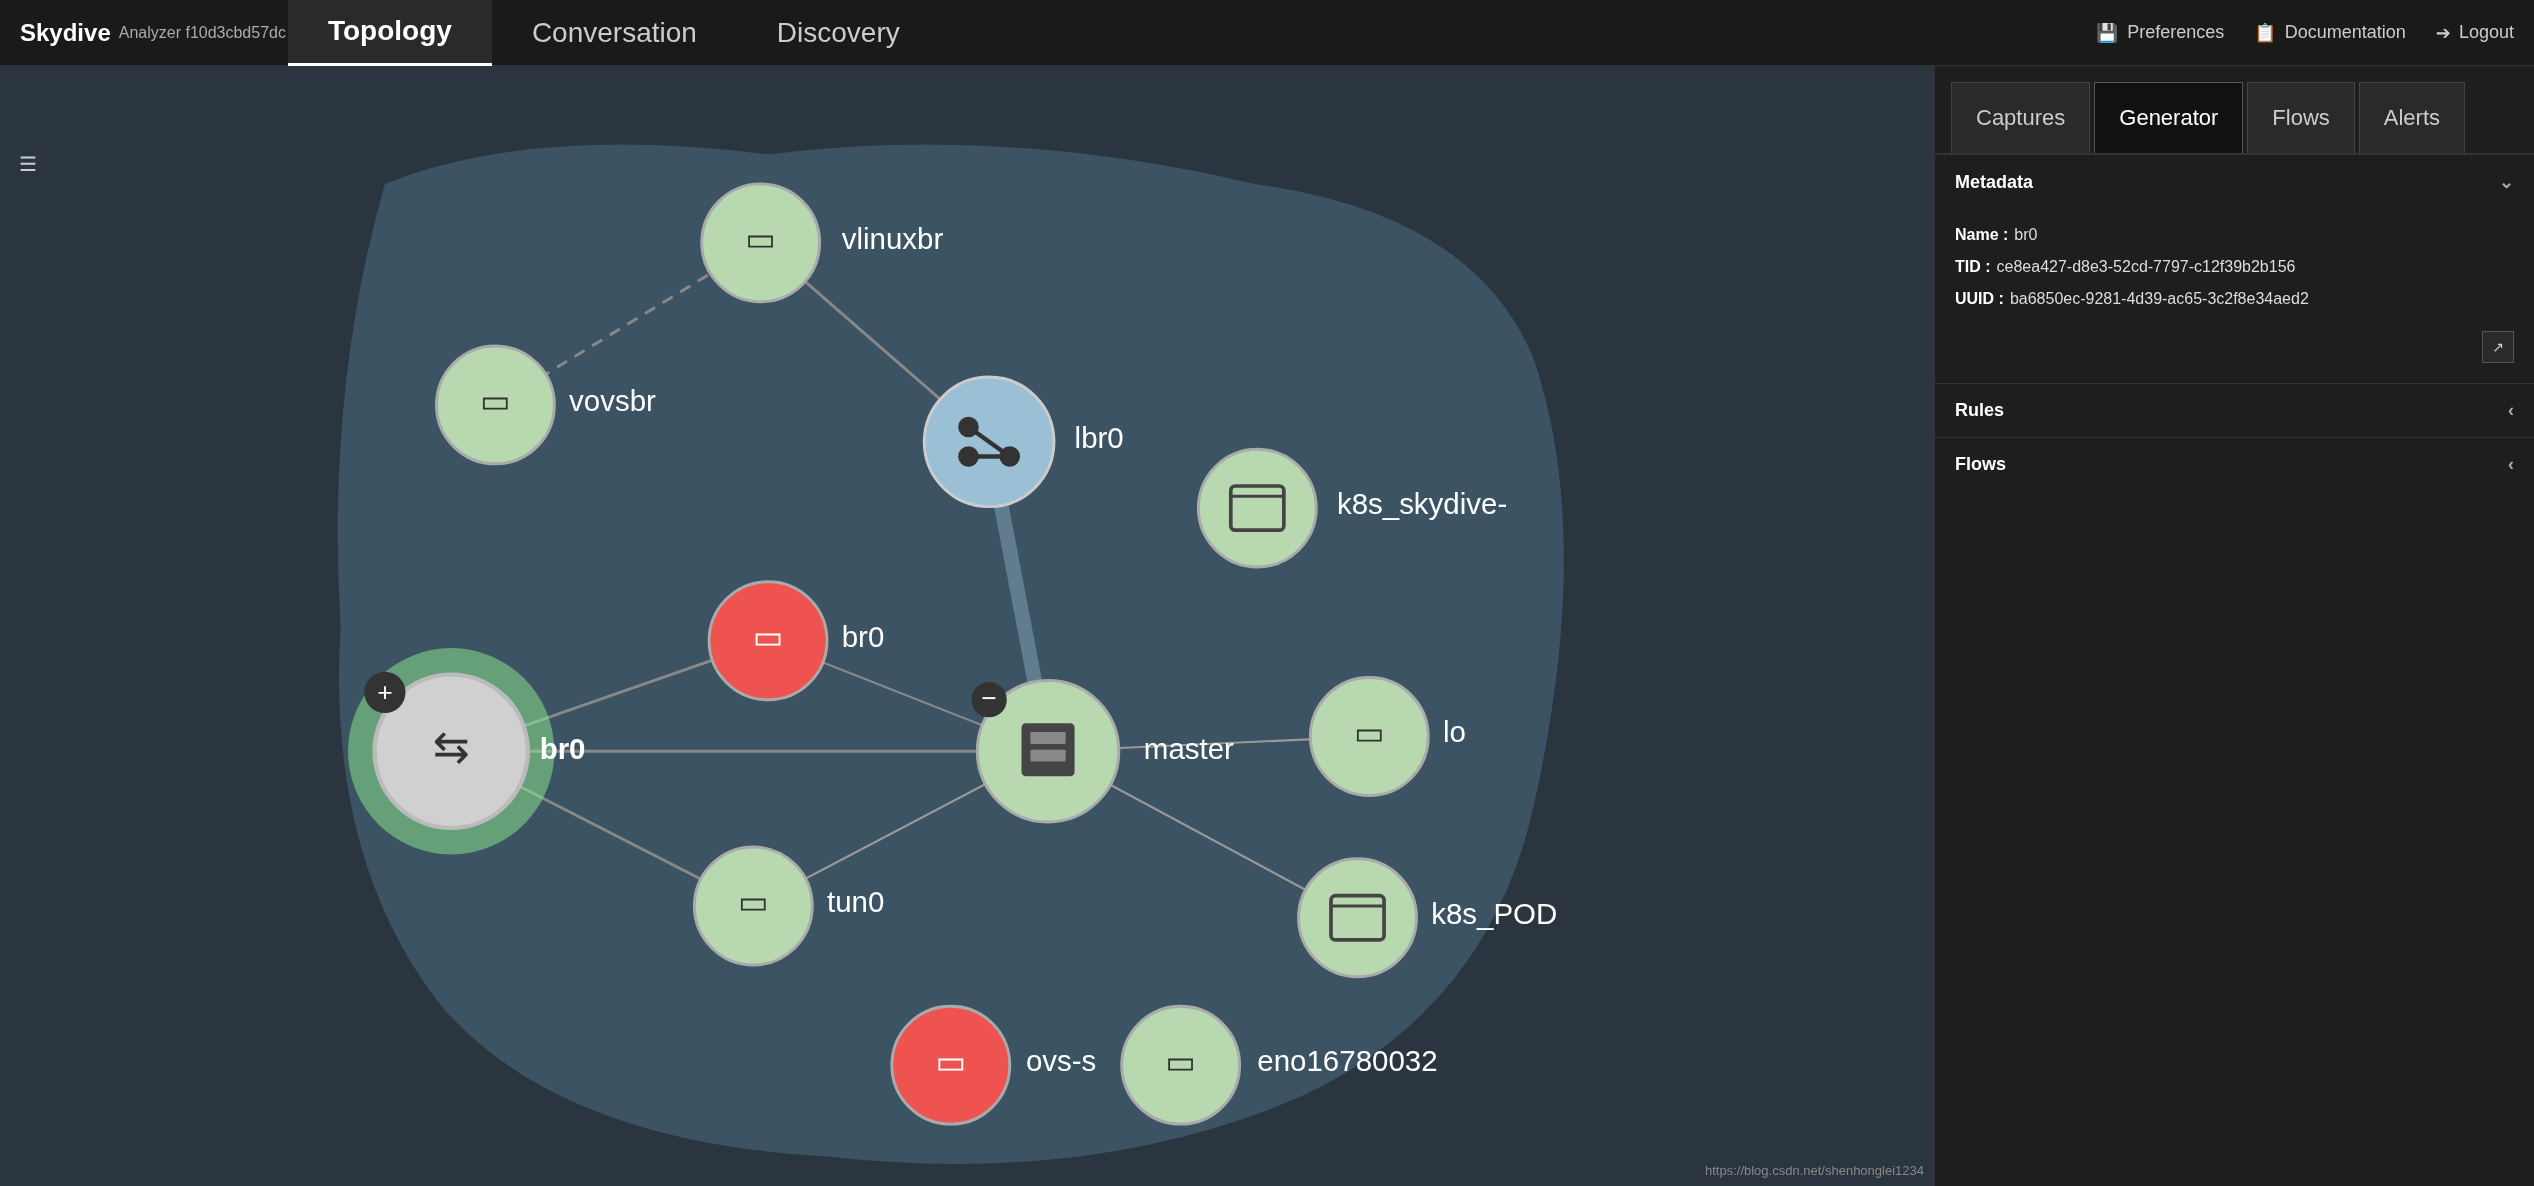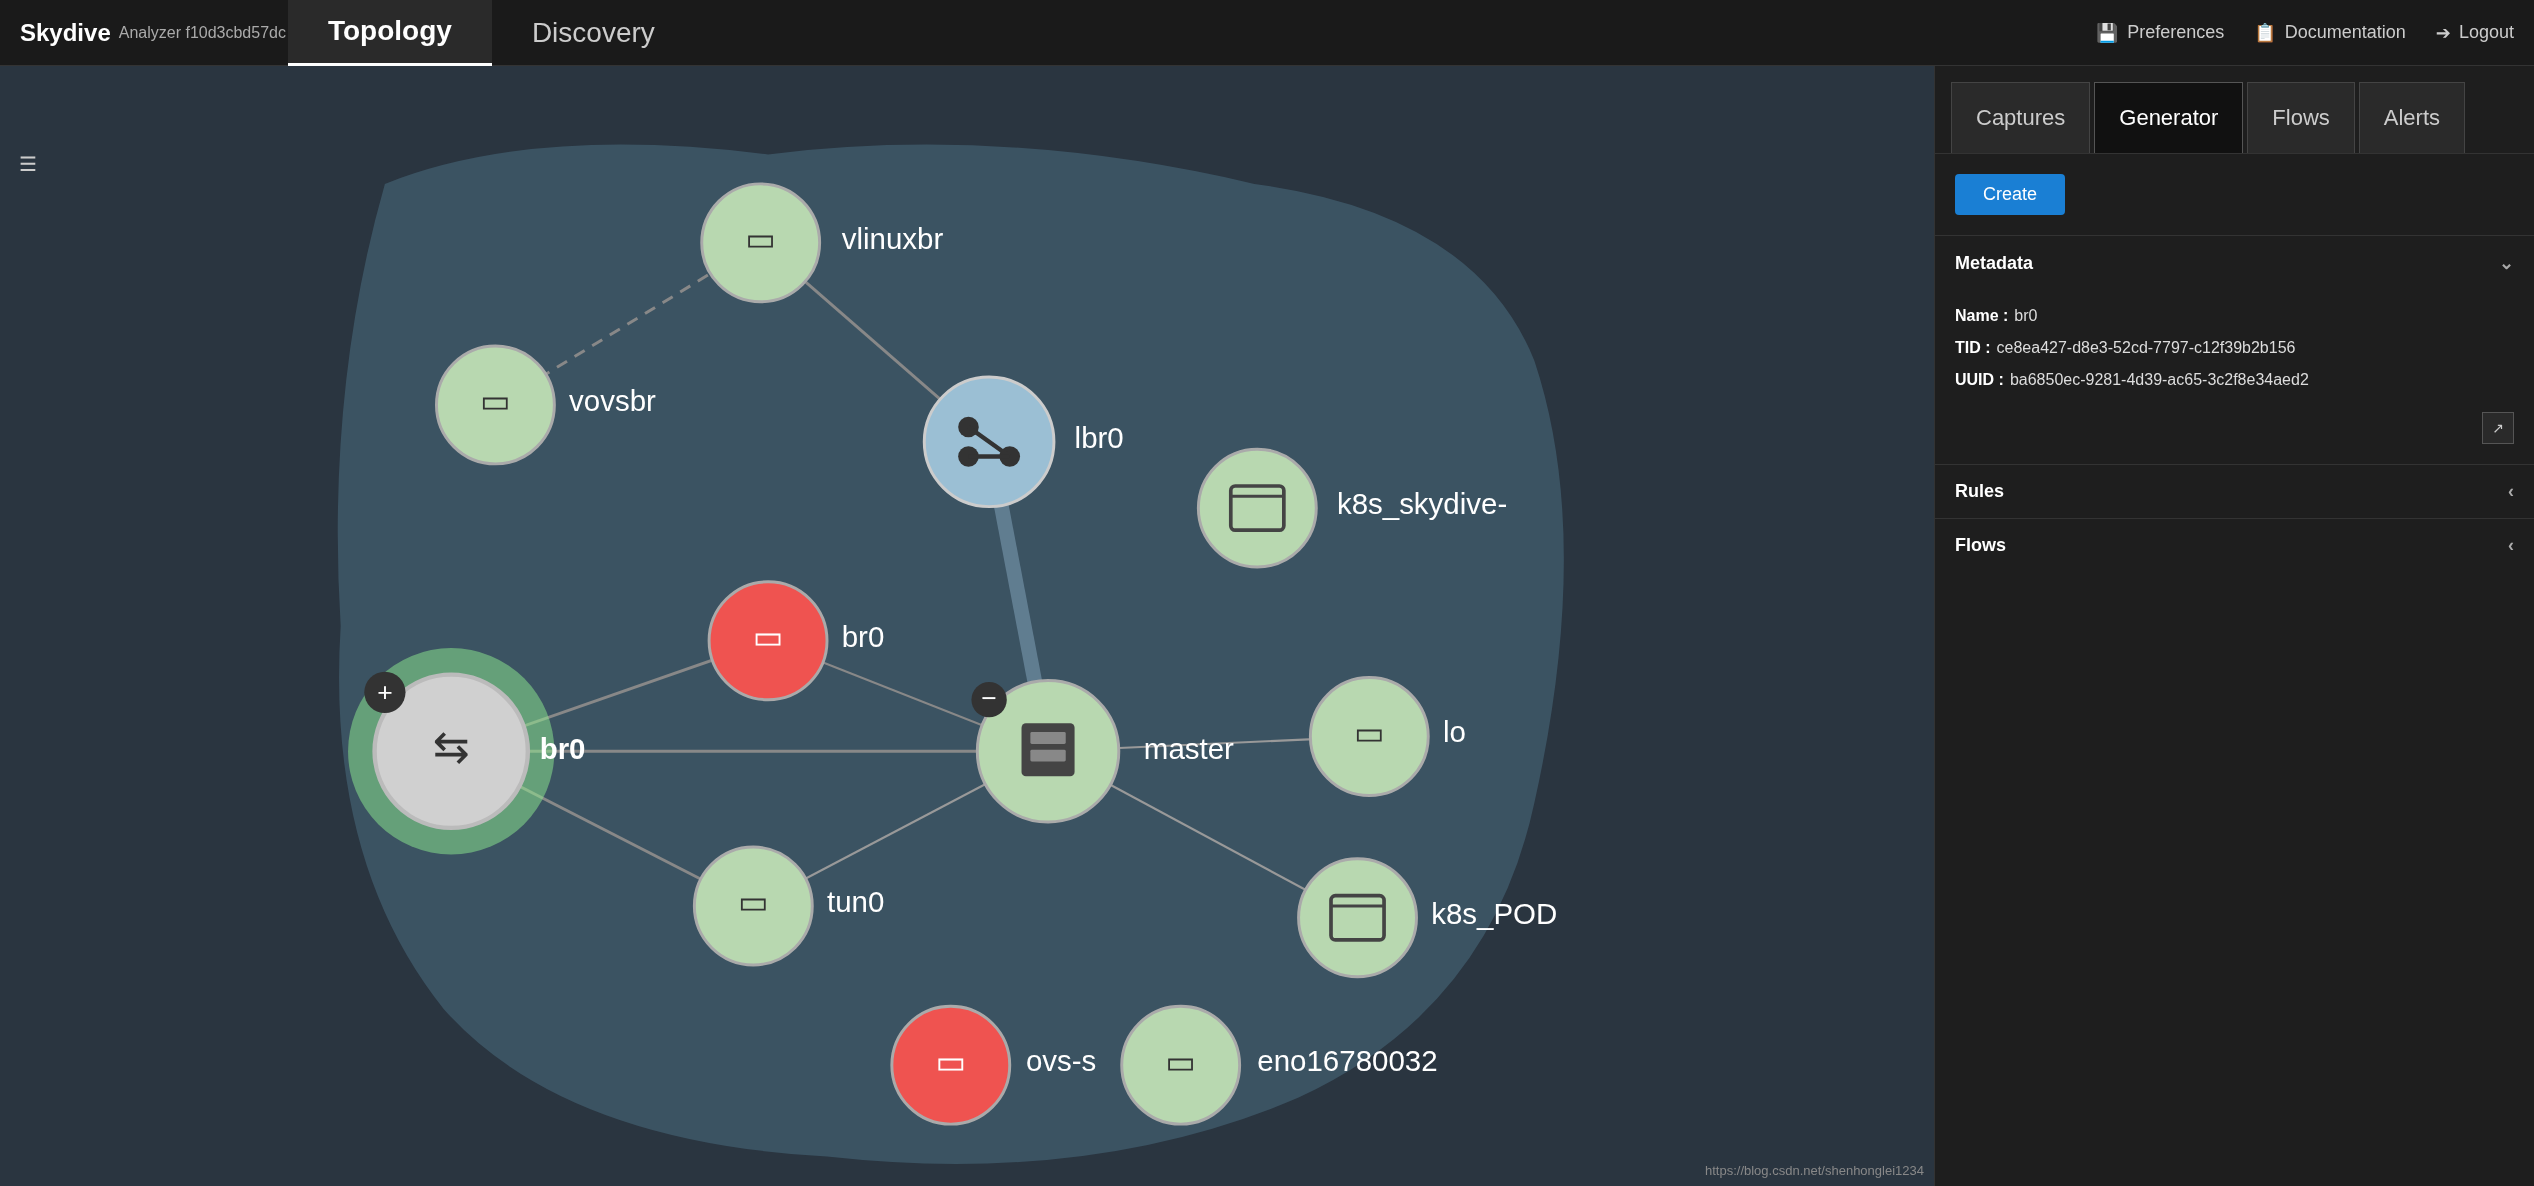"Conversation" button.nav-tab { html: none -> <button>Conversation</button> }
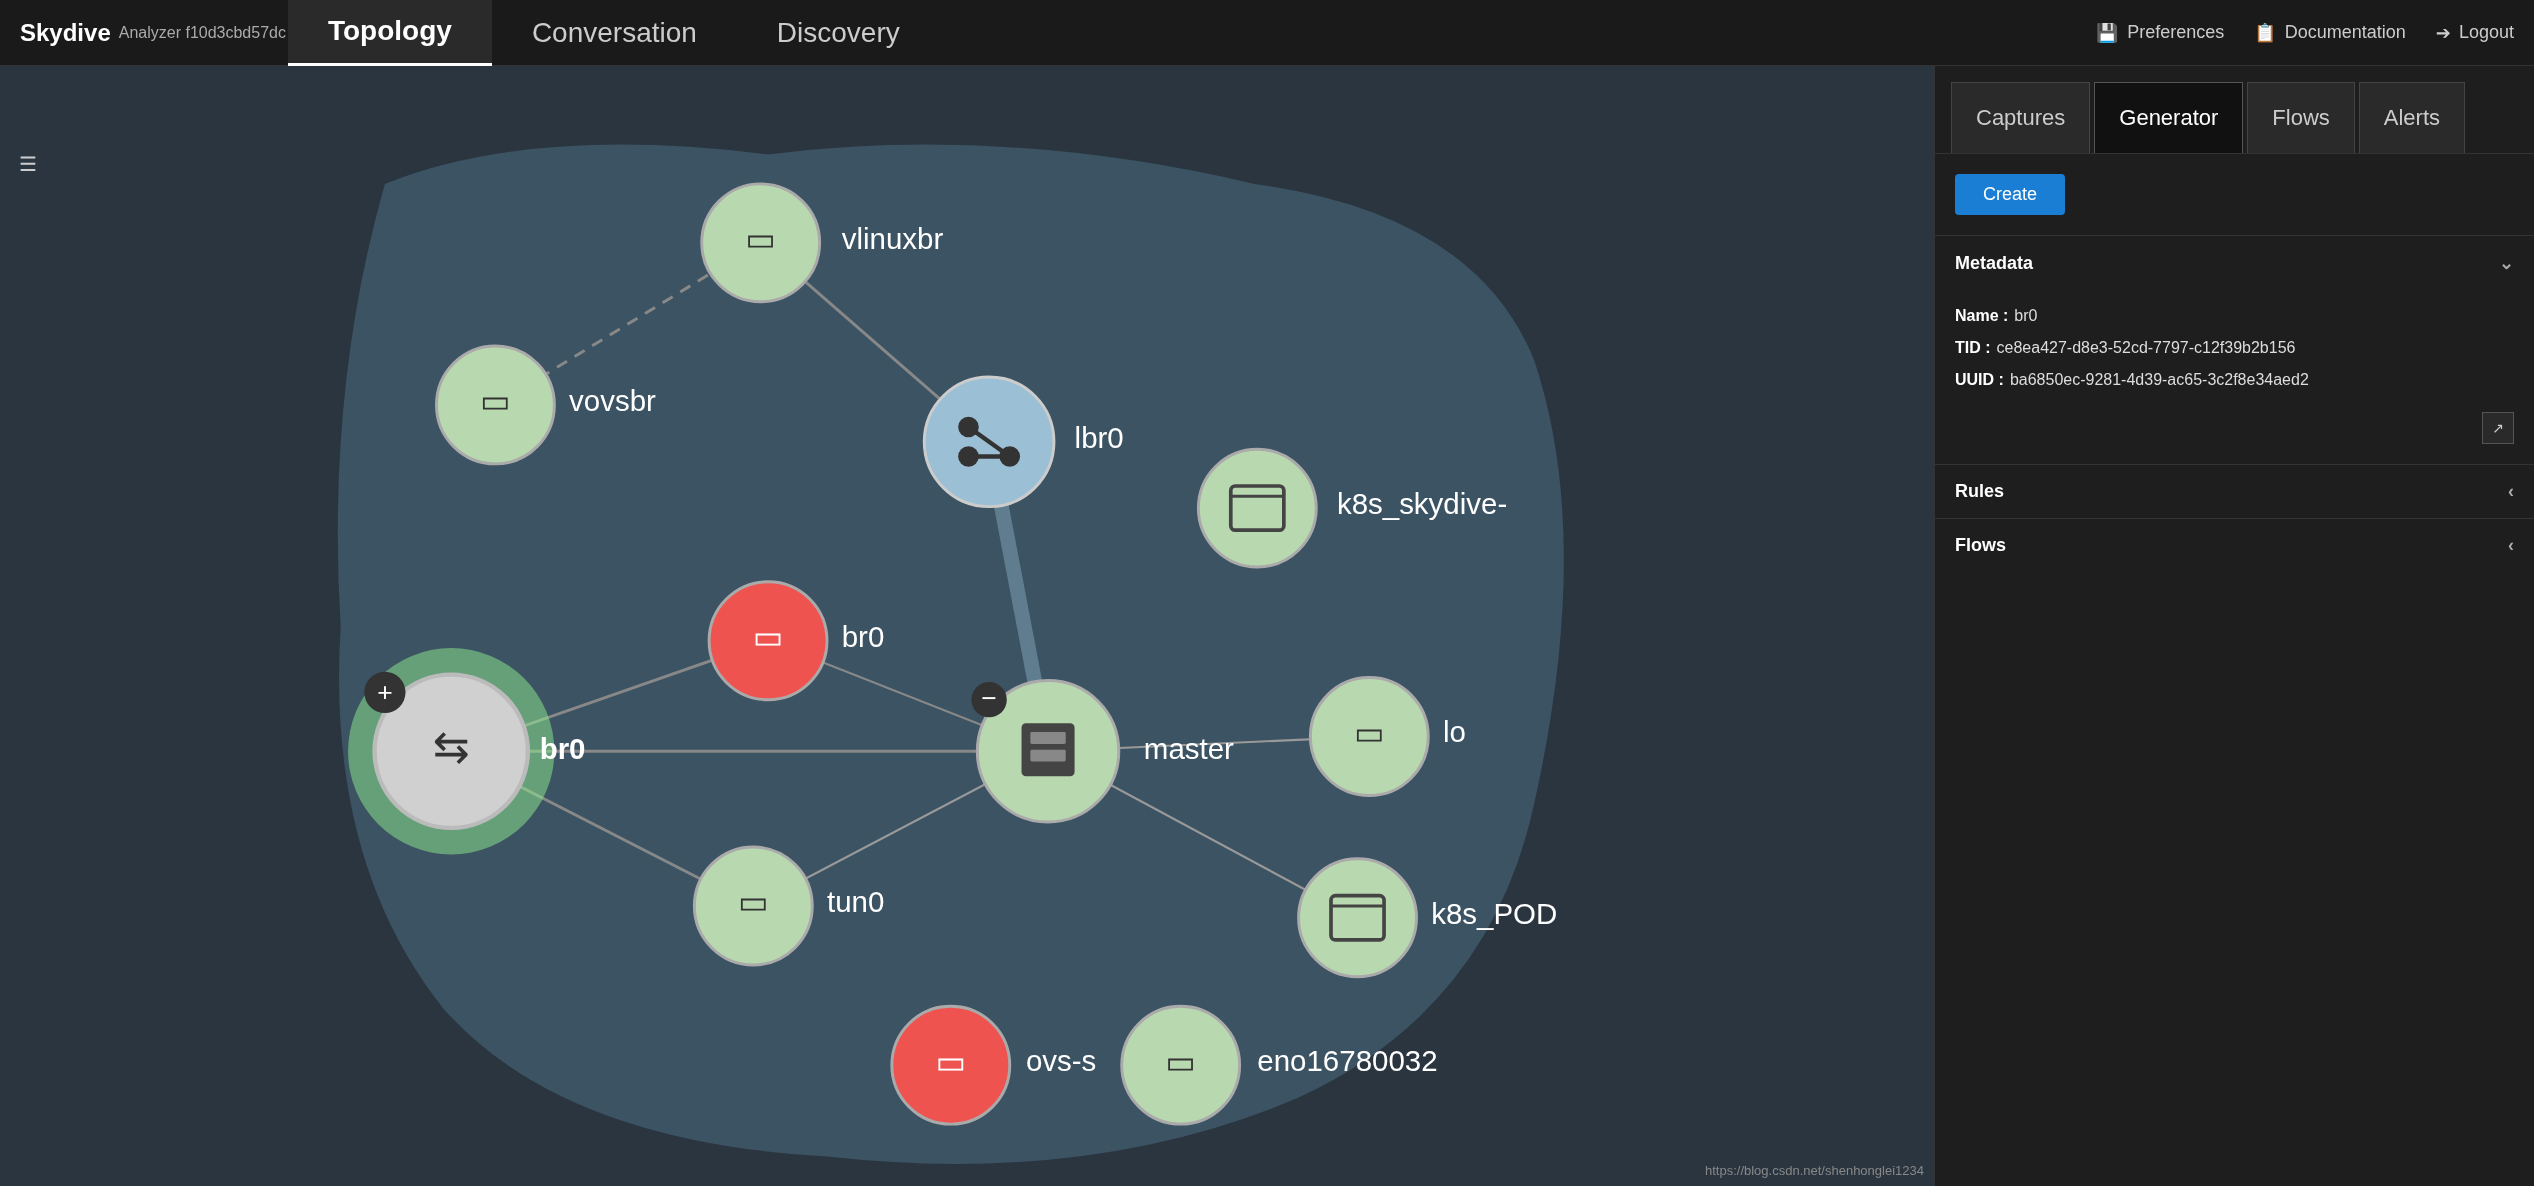"Create" div.panel-content { html: <div> <button>Create</button> </div> -> none }
